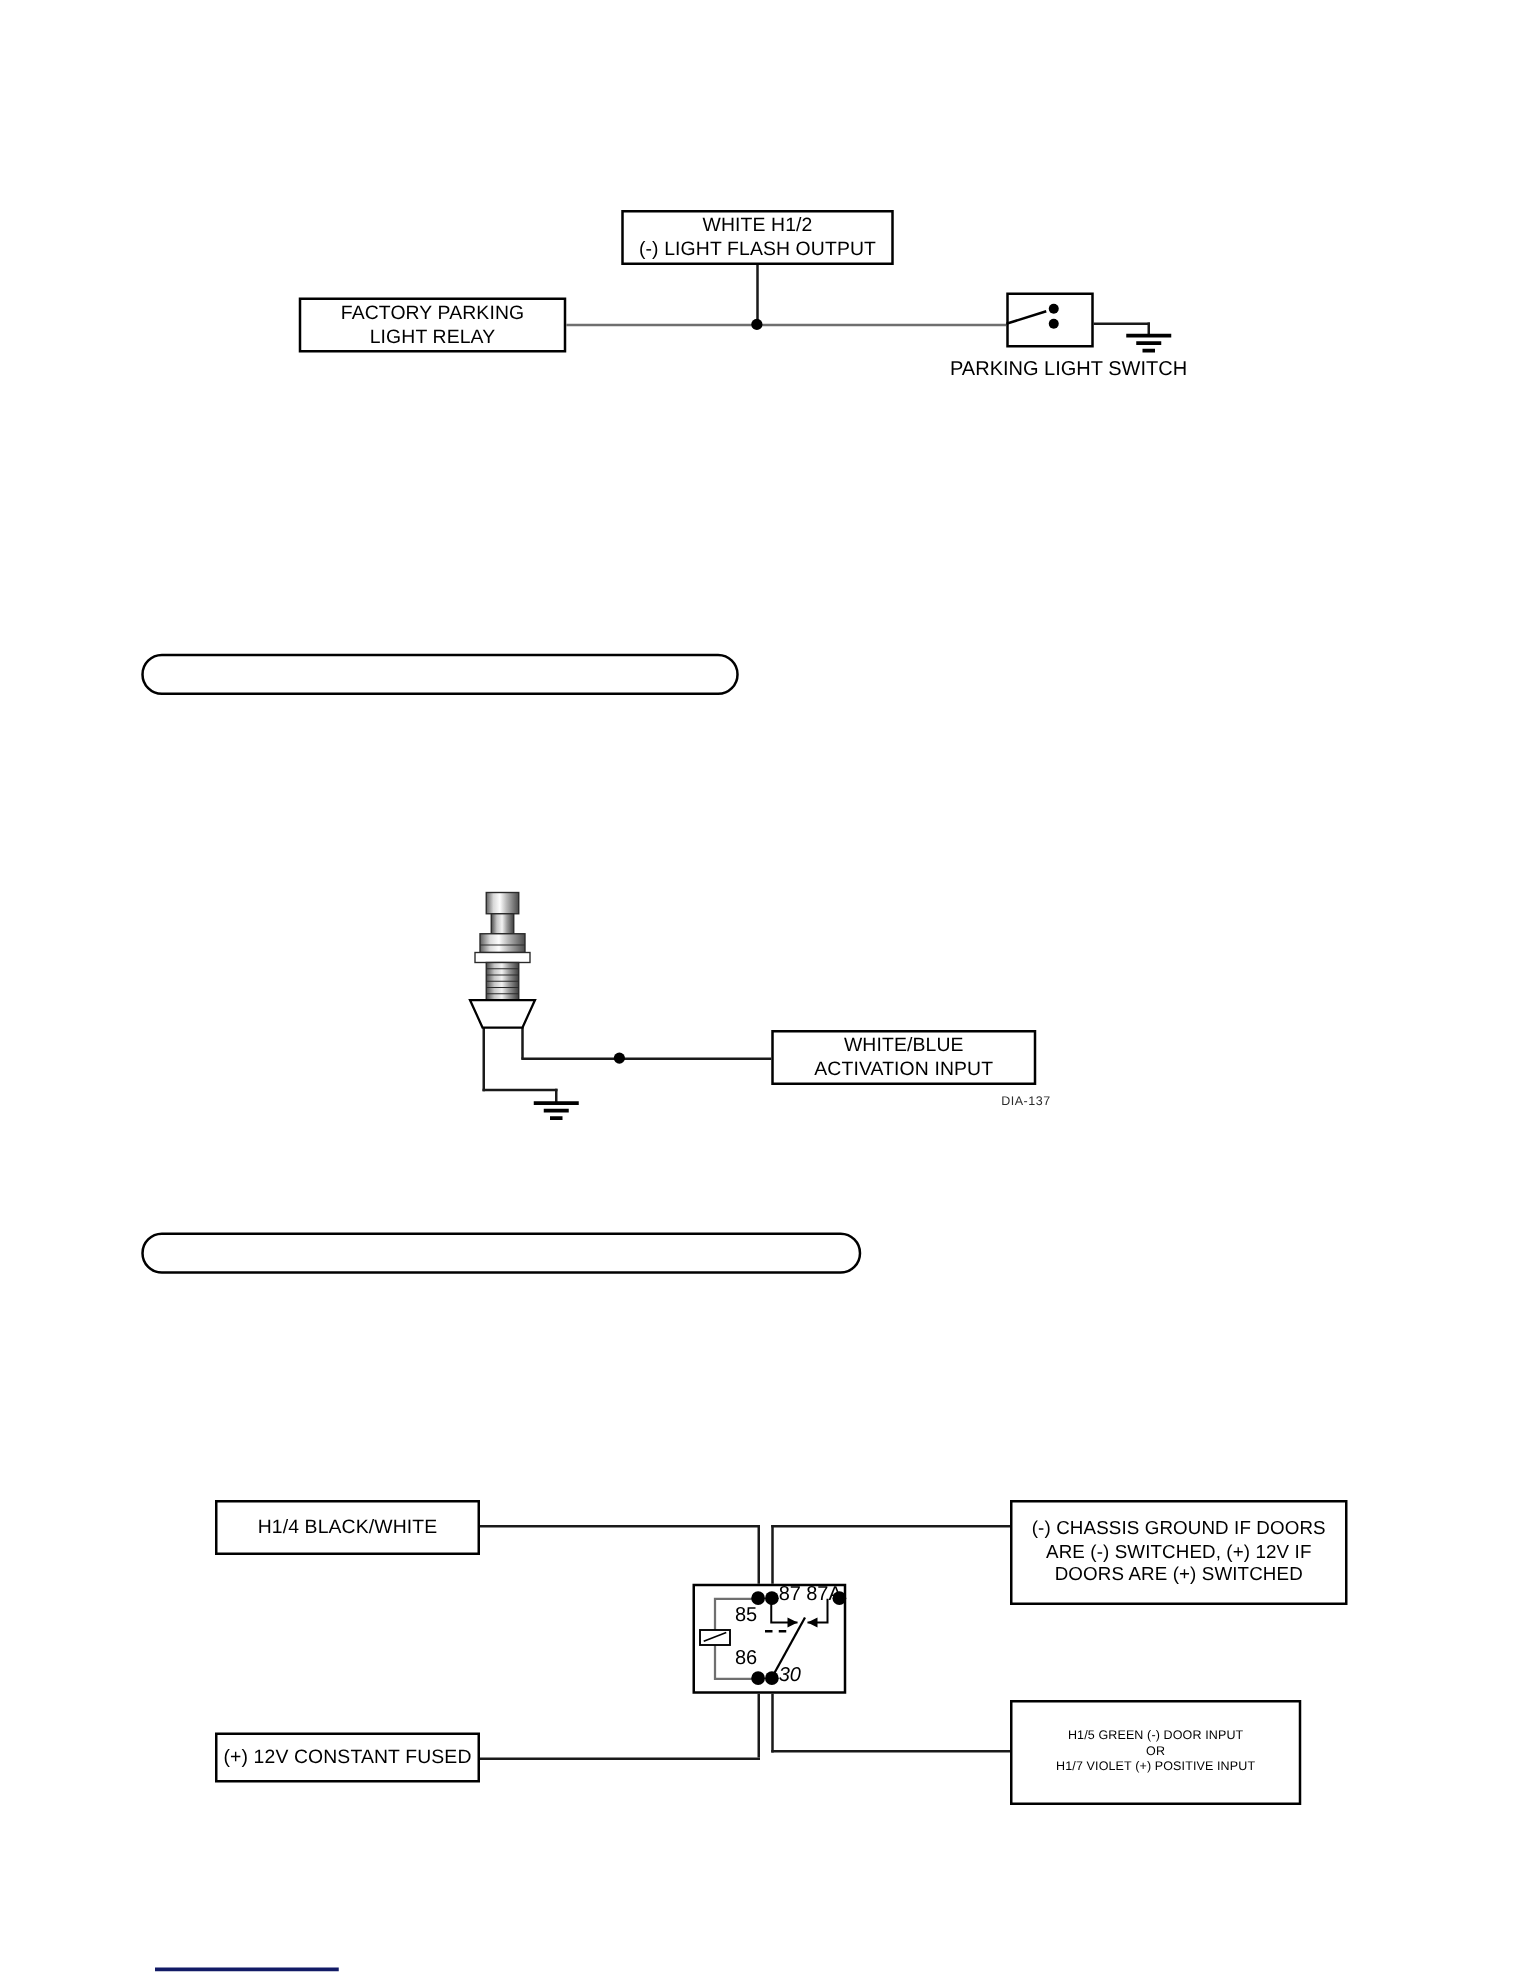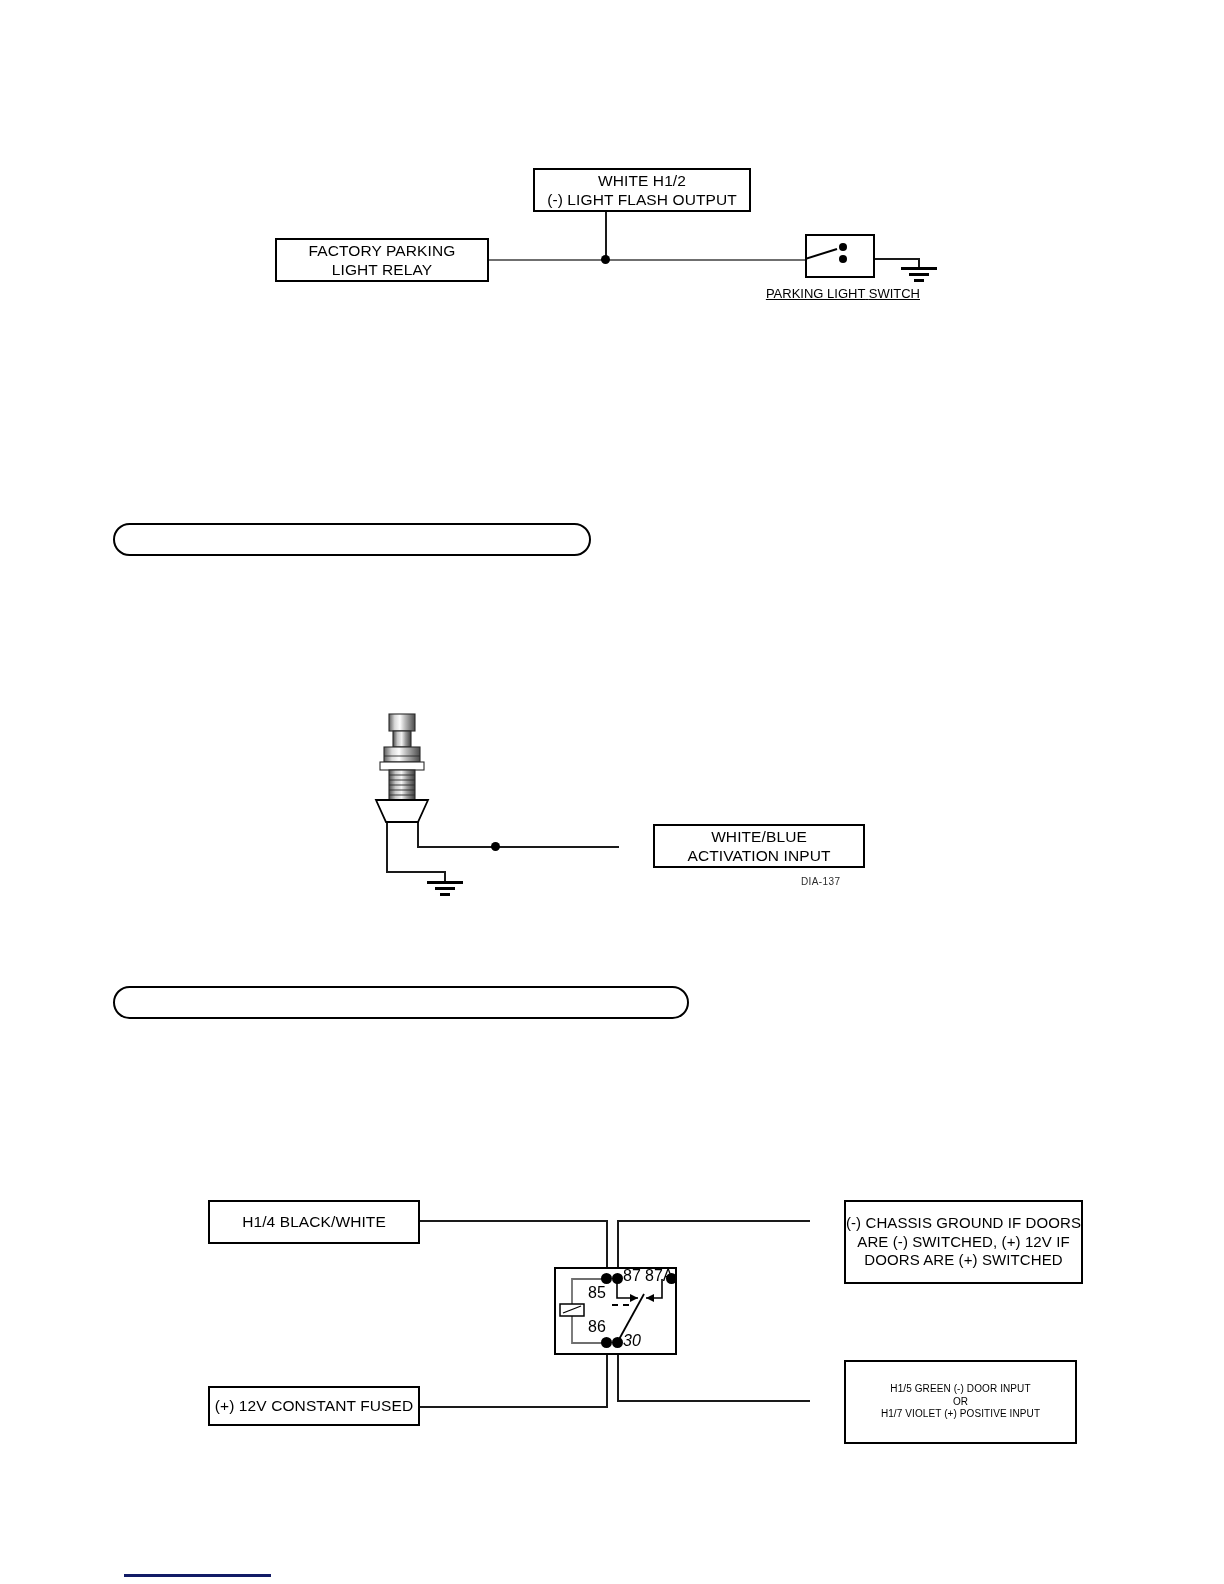"WHITE H1/2" .label-box { margin-left: 36px -> none }
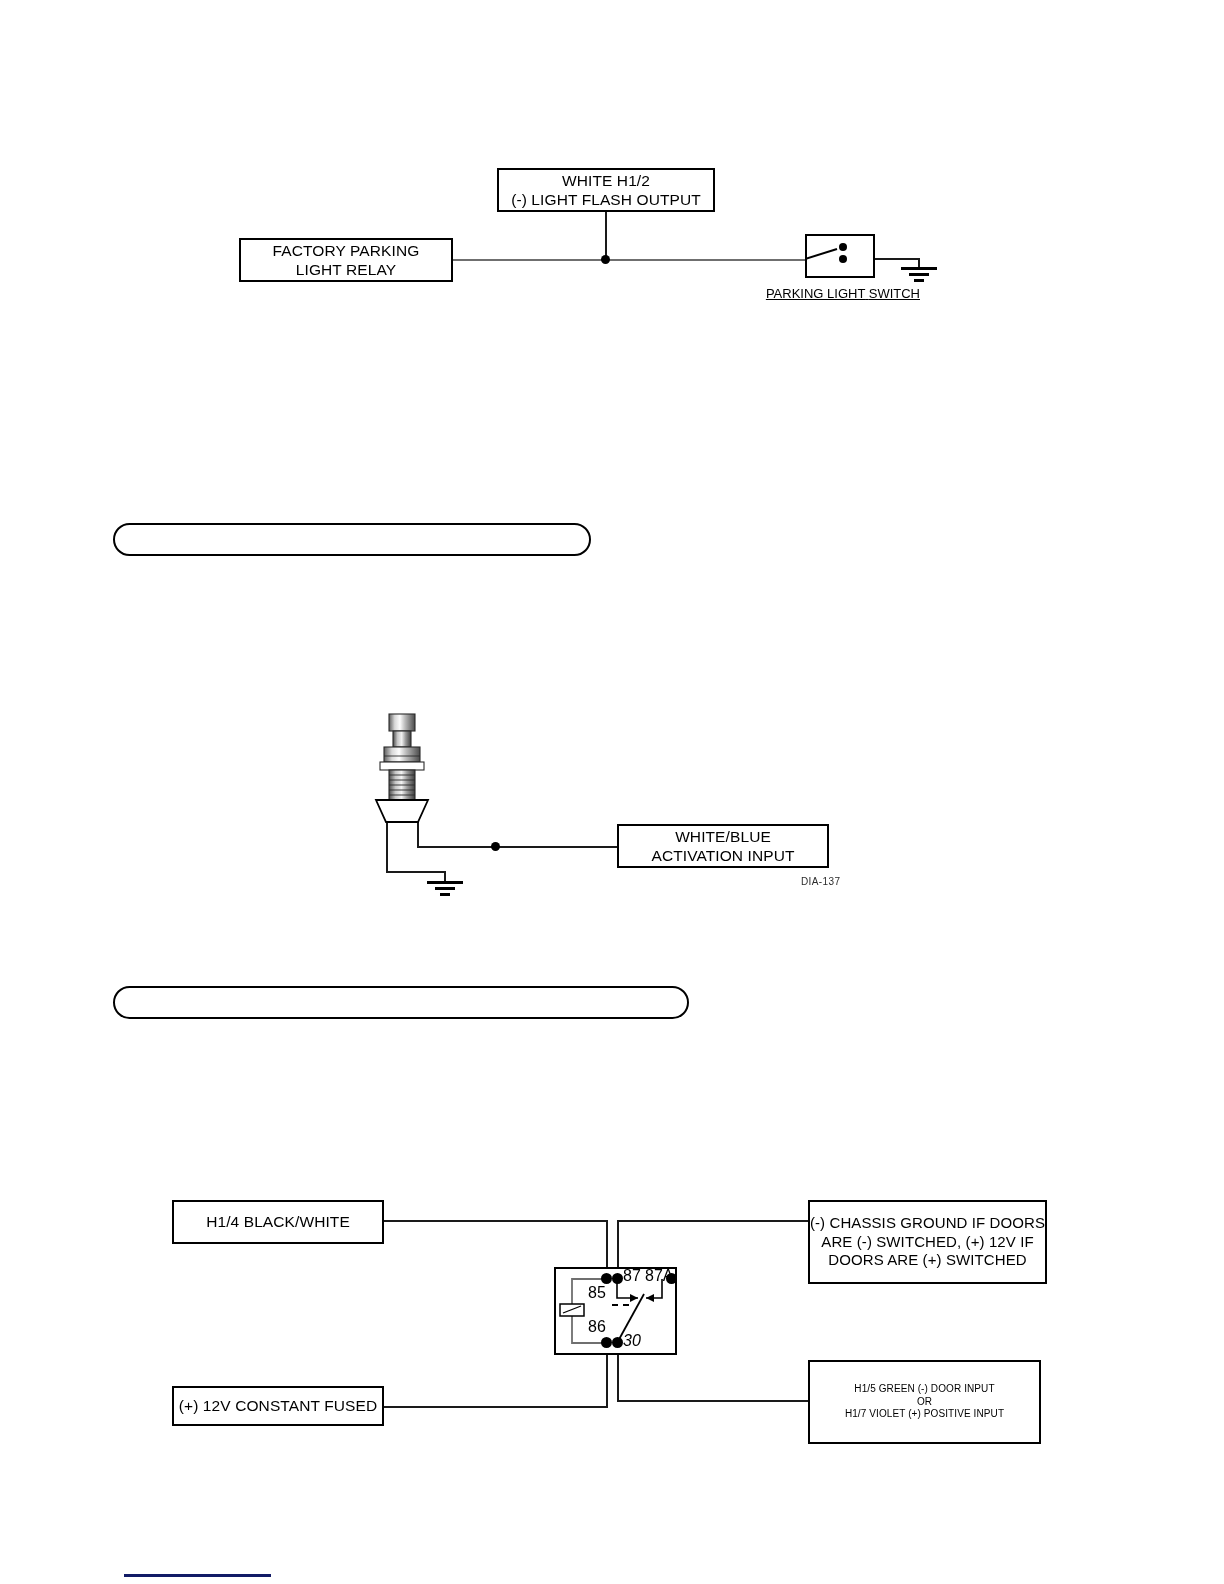"PARKING LIGHT SWITCH" .free-text { font-size: 13px -> 16px; text-decoration: underline -> none }
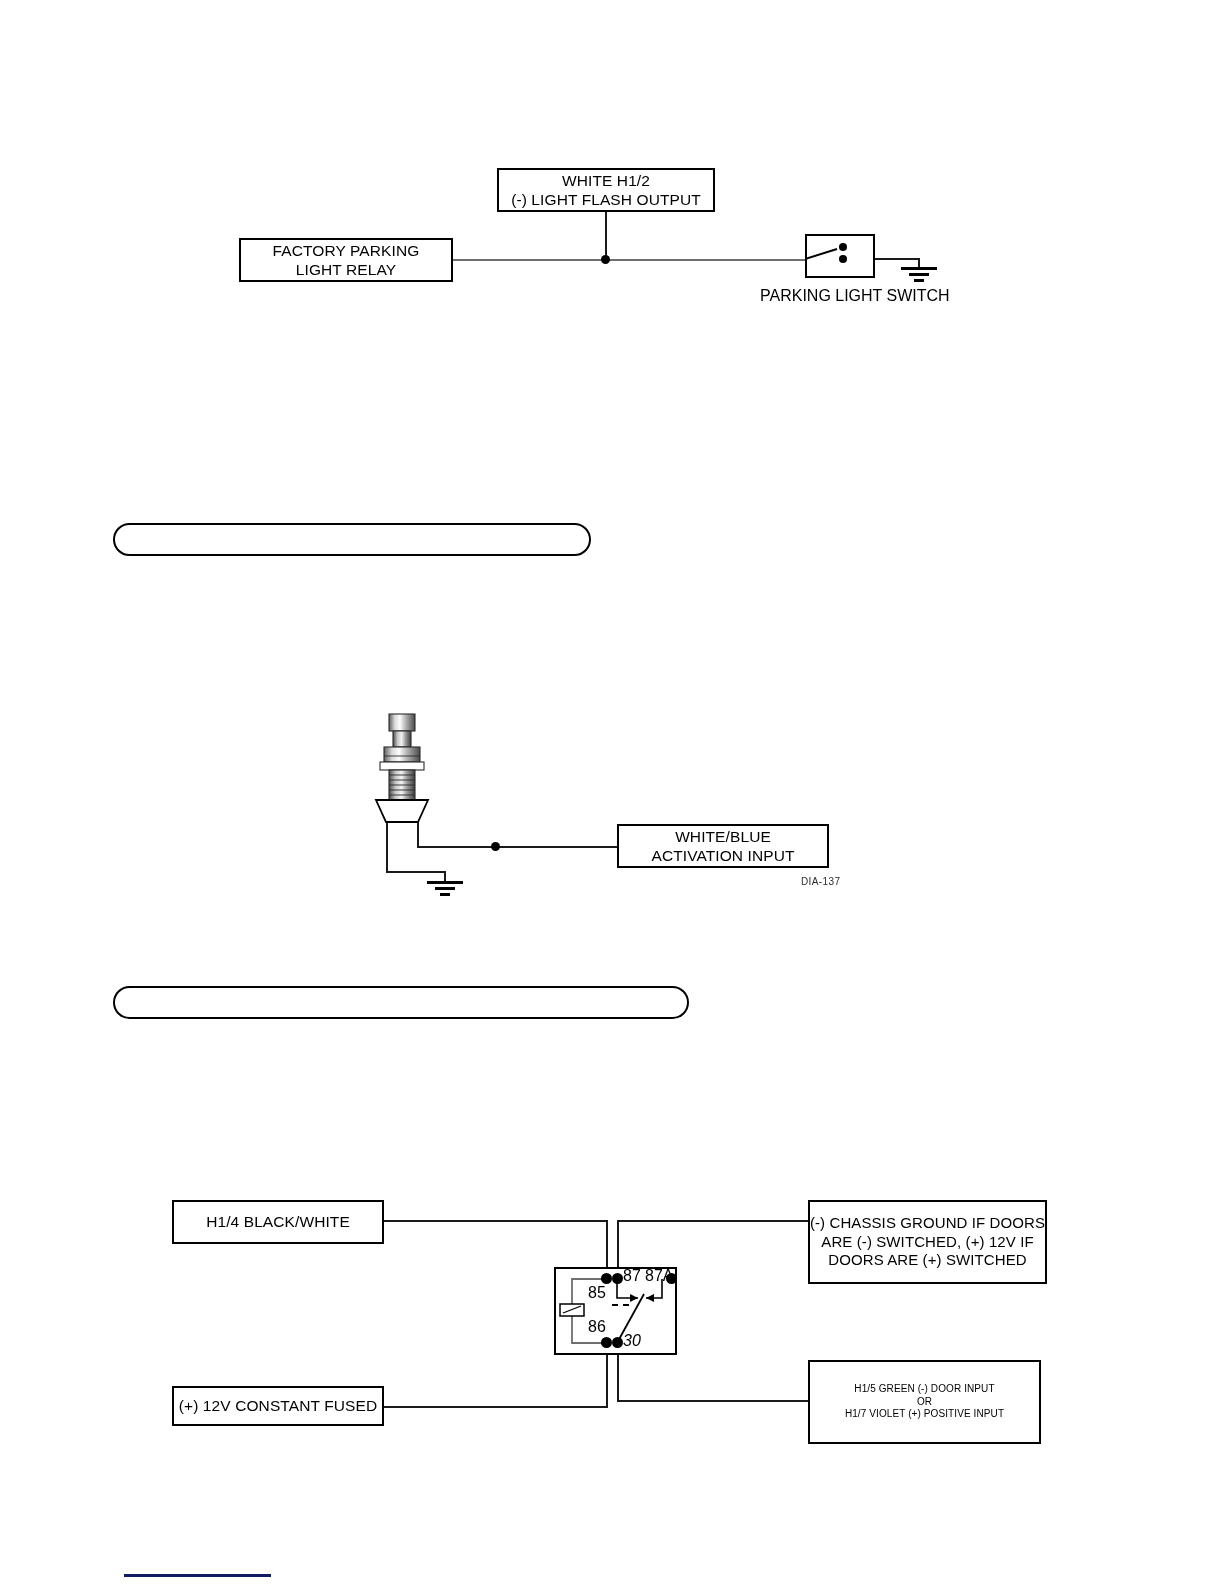"(-) CHASSIS GROUND IF DOORS" div.label-box { width: 239px -> 270px }
